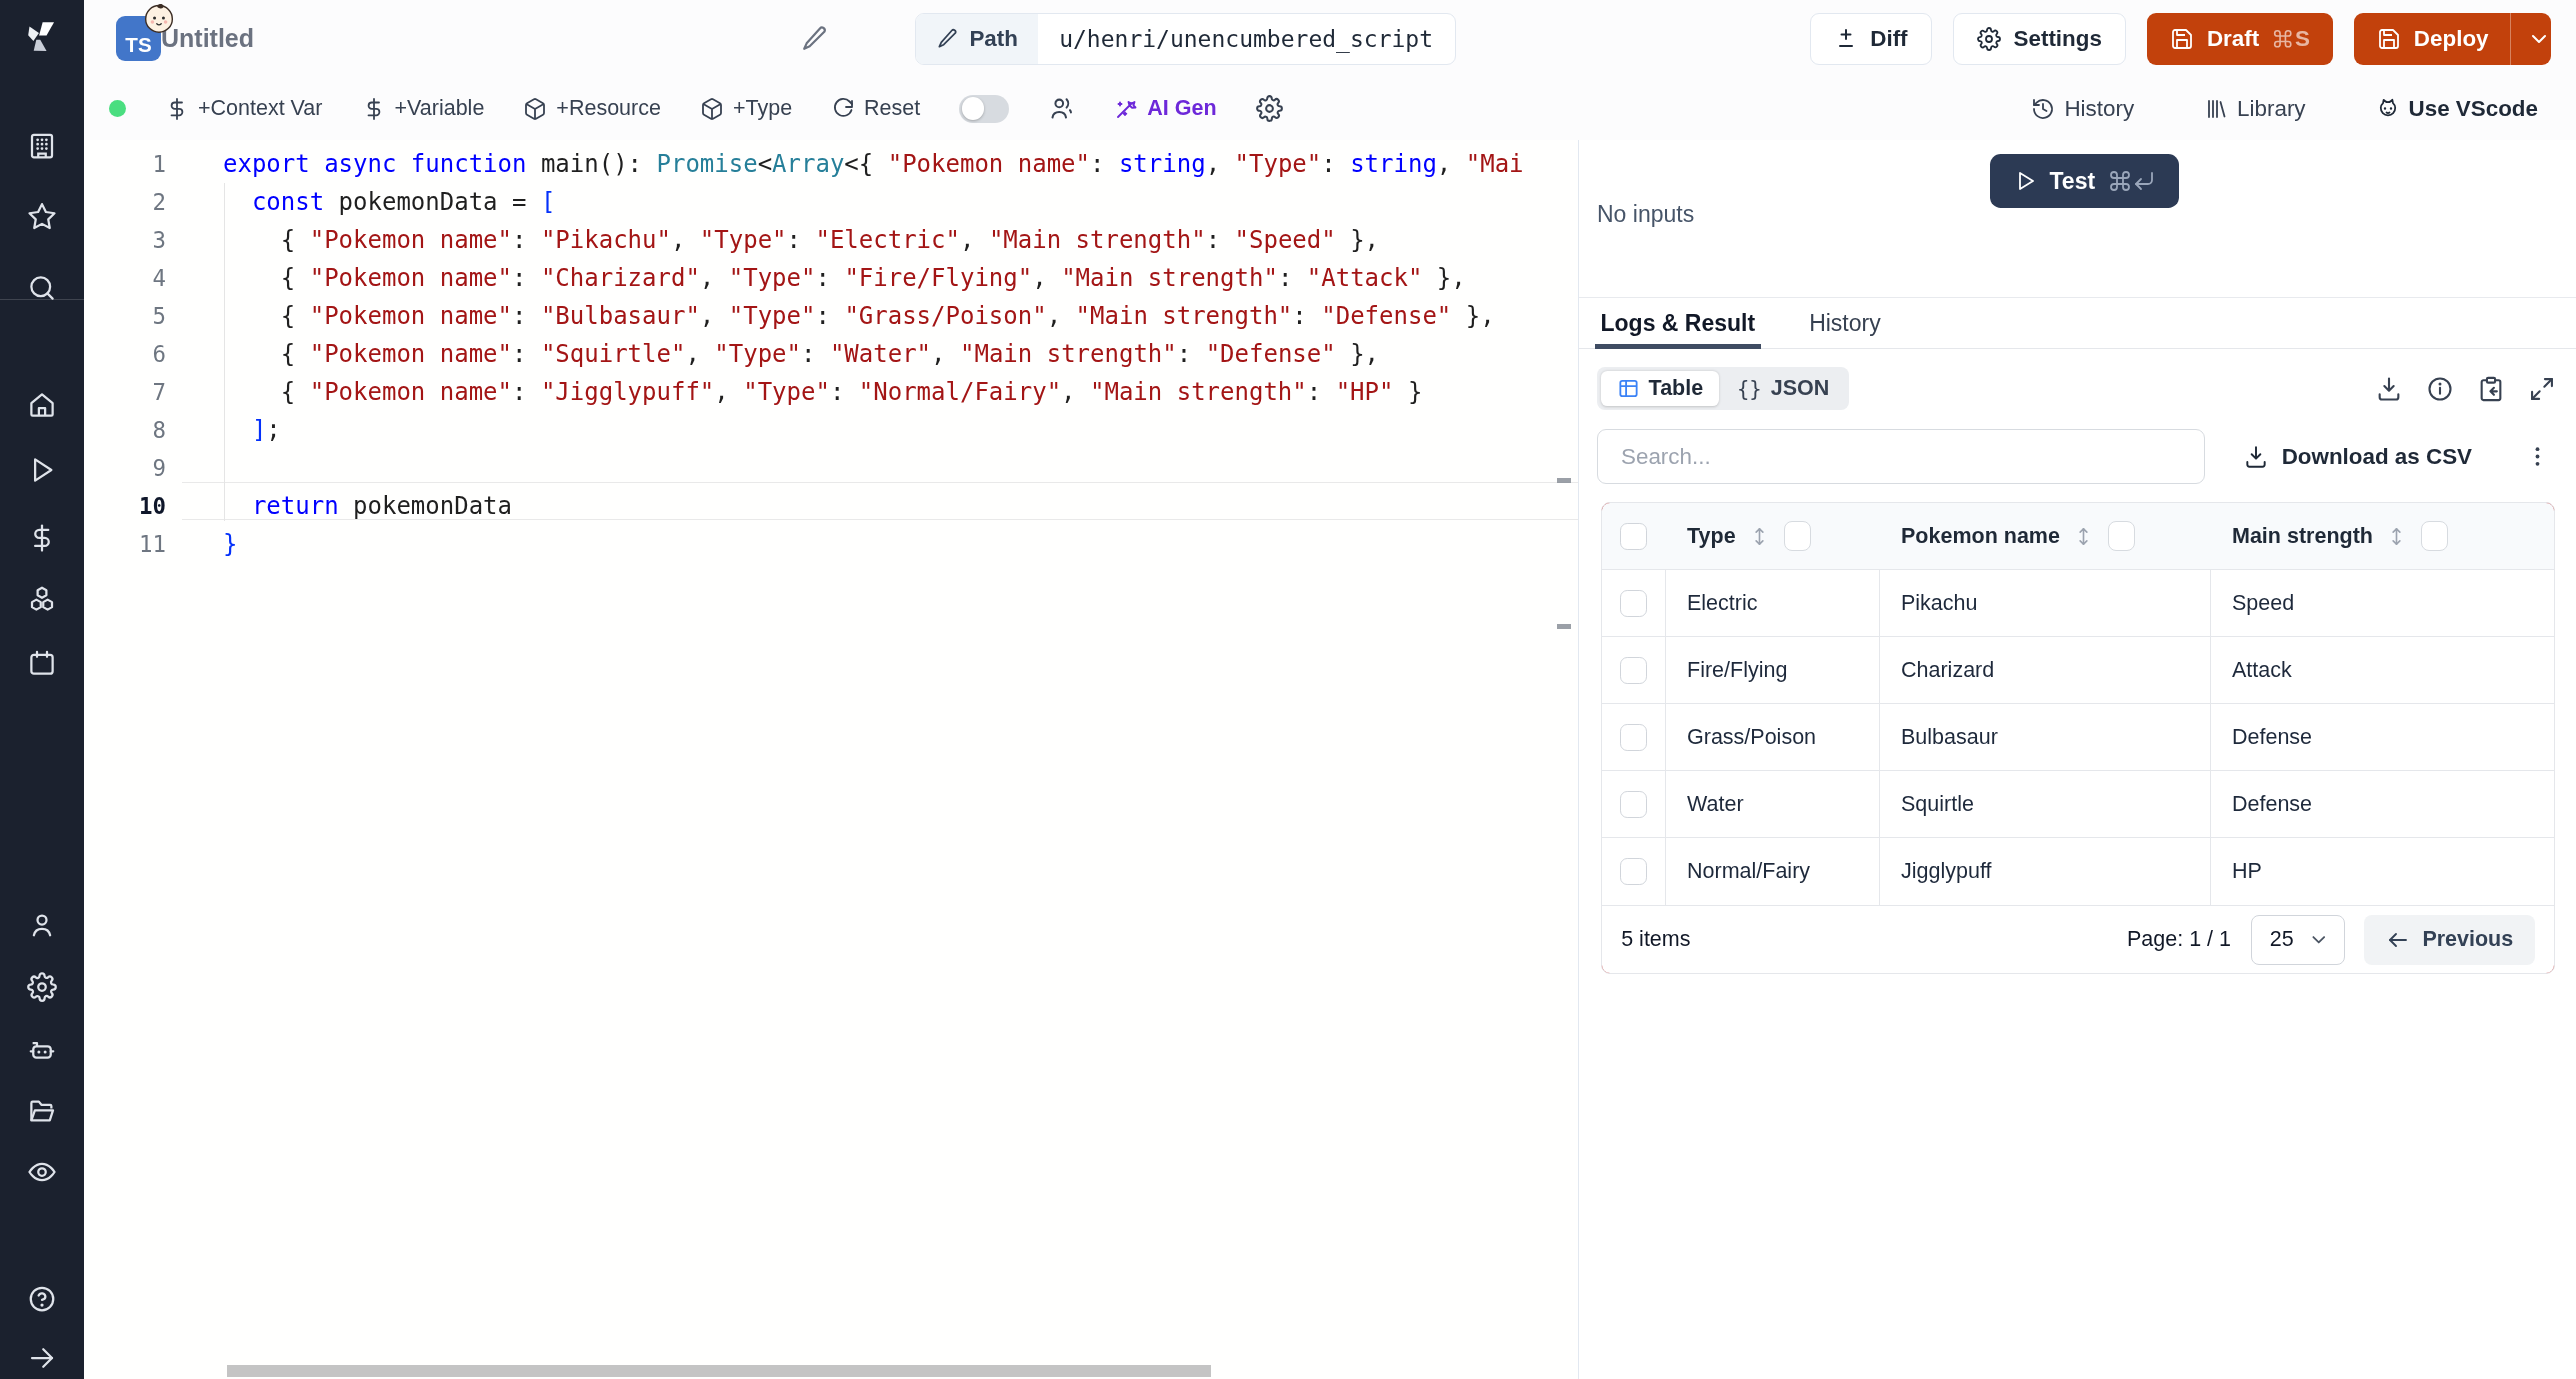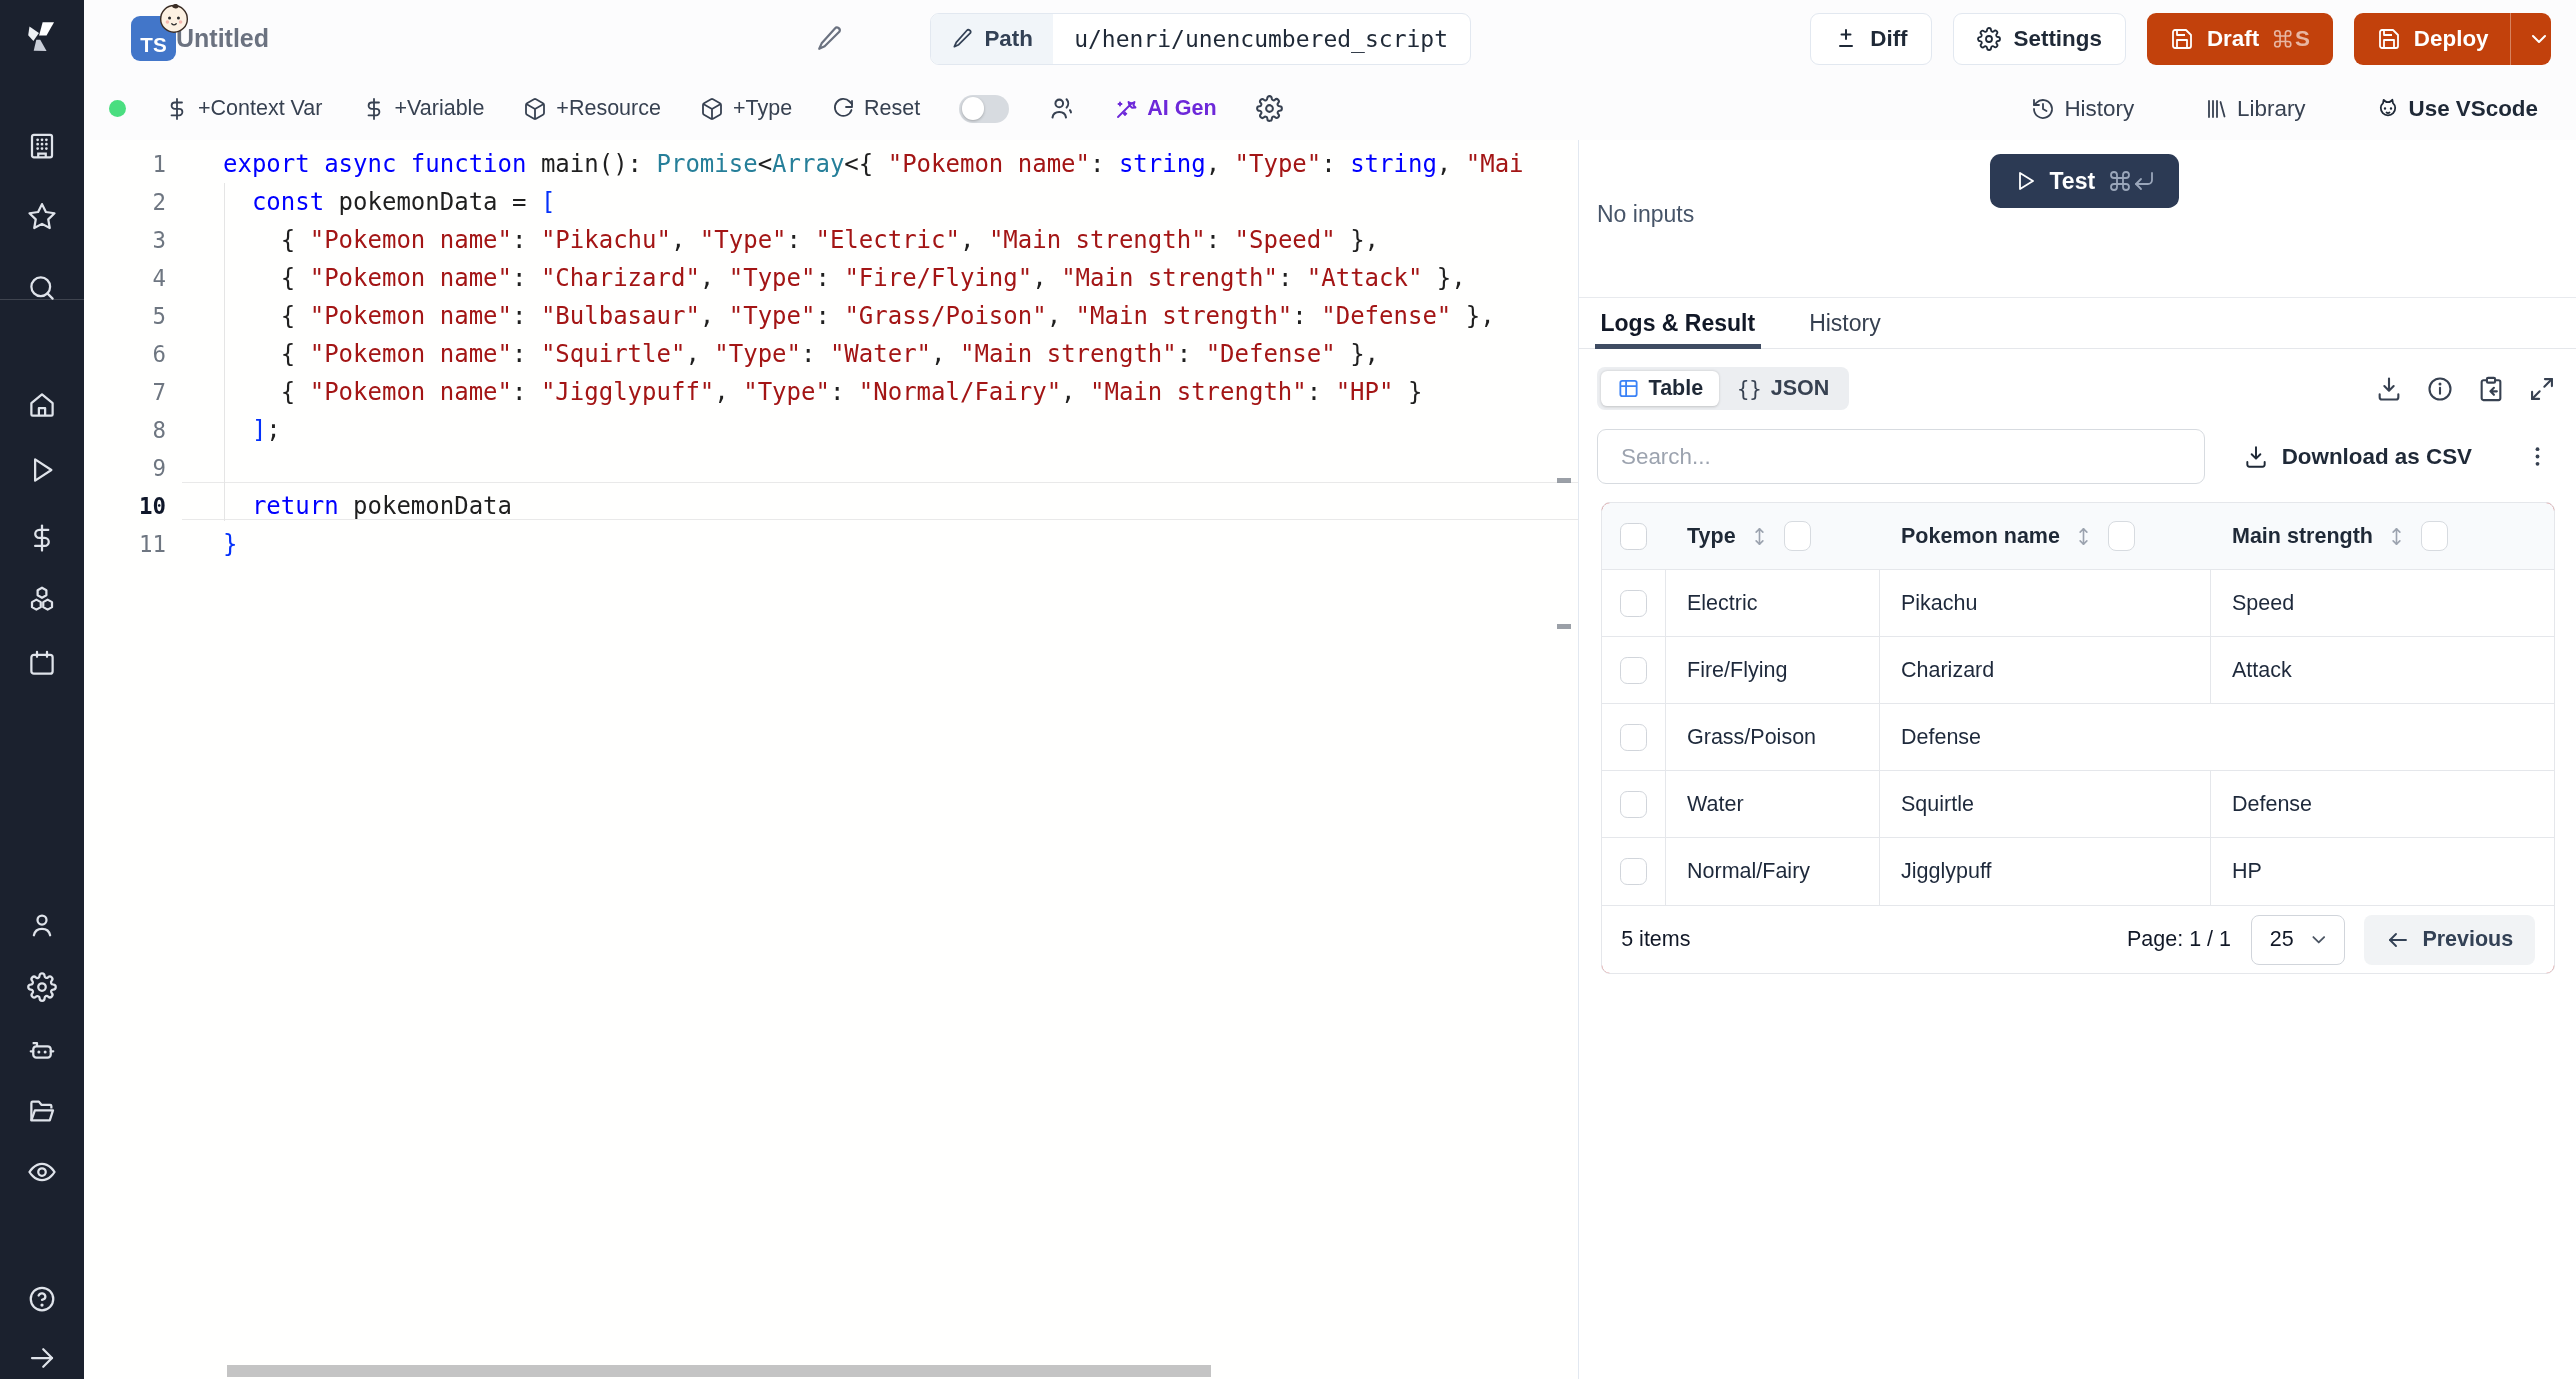"TS" .ts-badge { margin-left: 47px -> 32px }
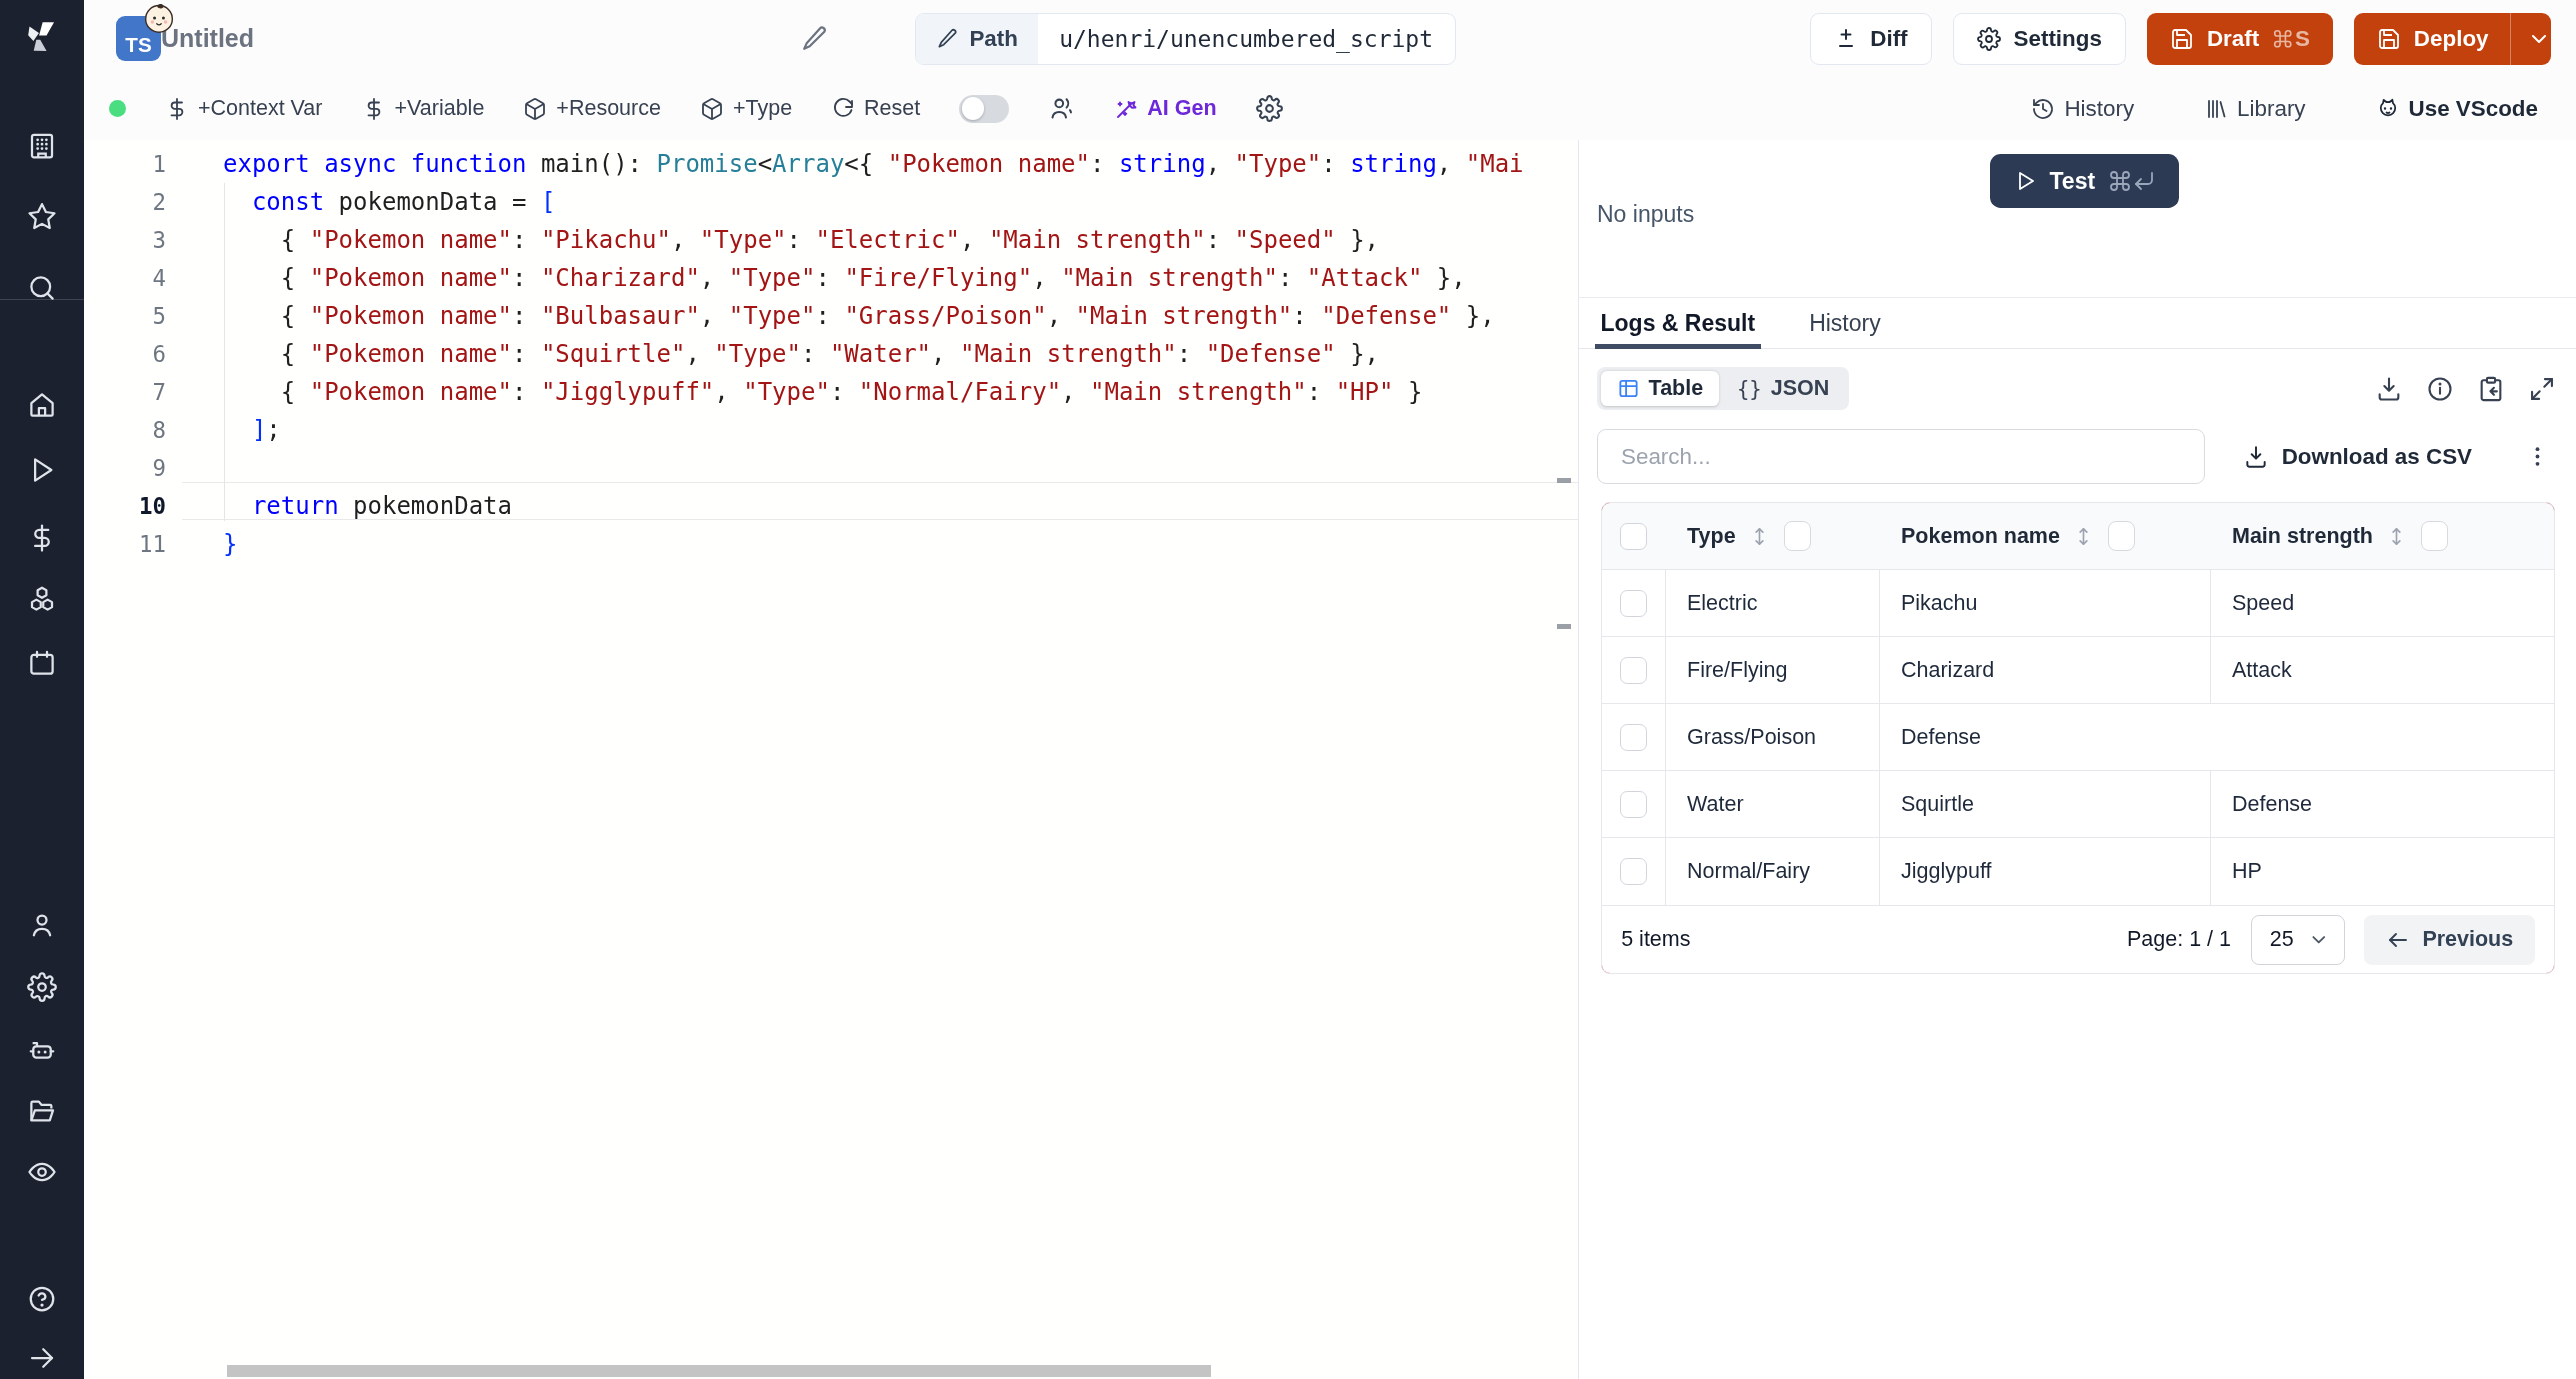"Bulbasaur" div.cell { html: none -> <div>Bulbasaur</div> }
